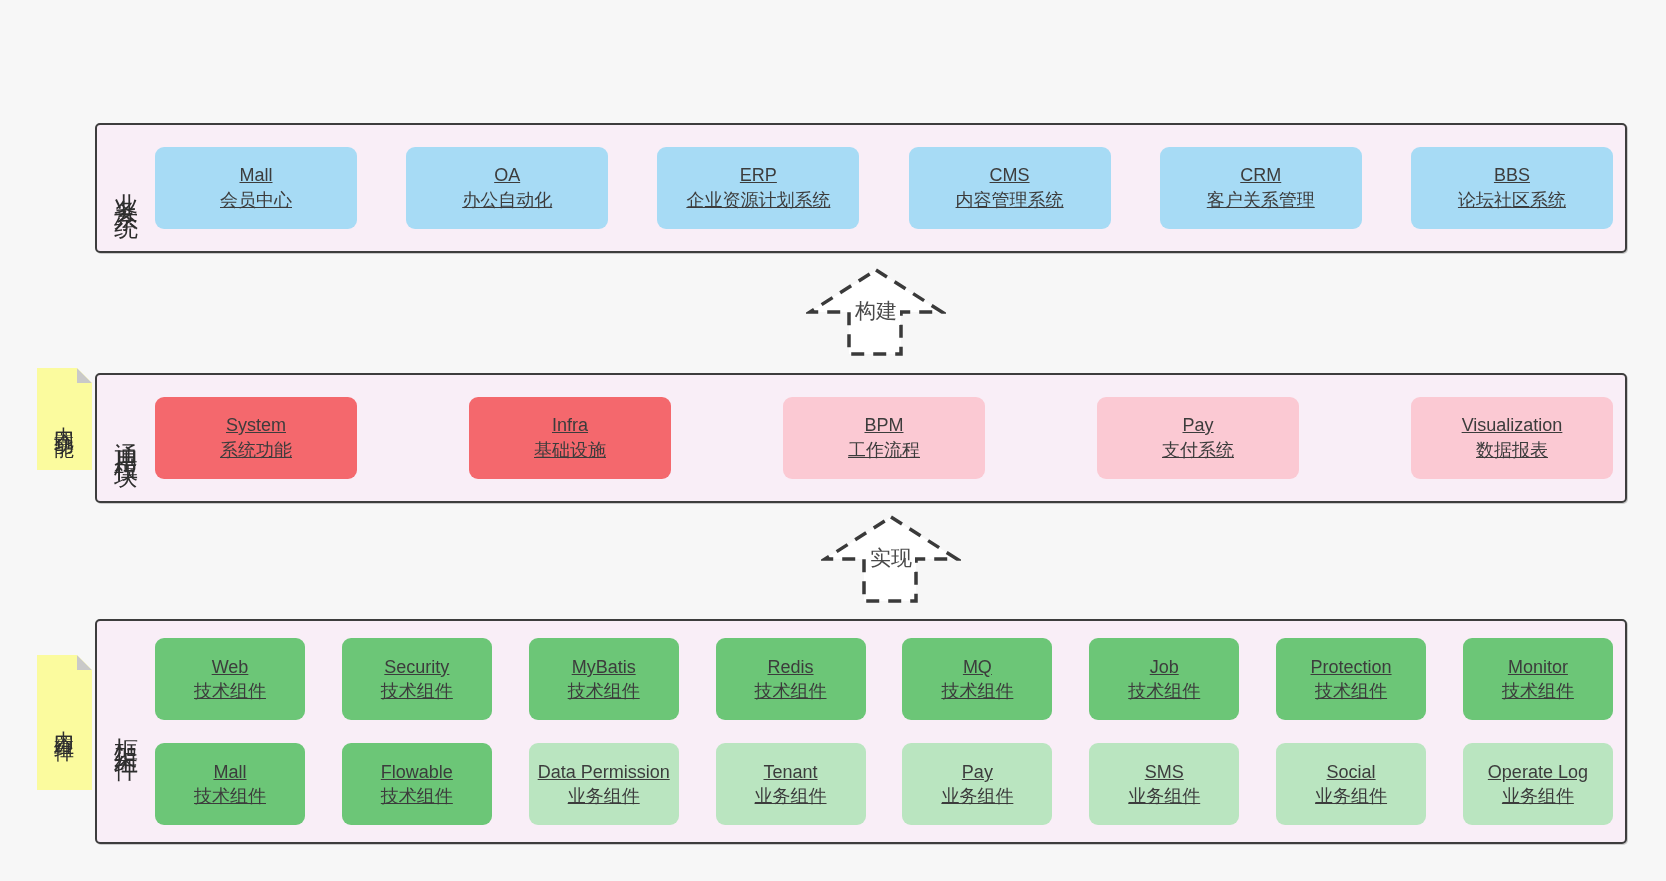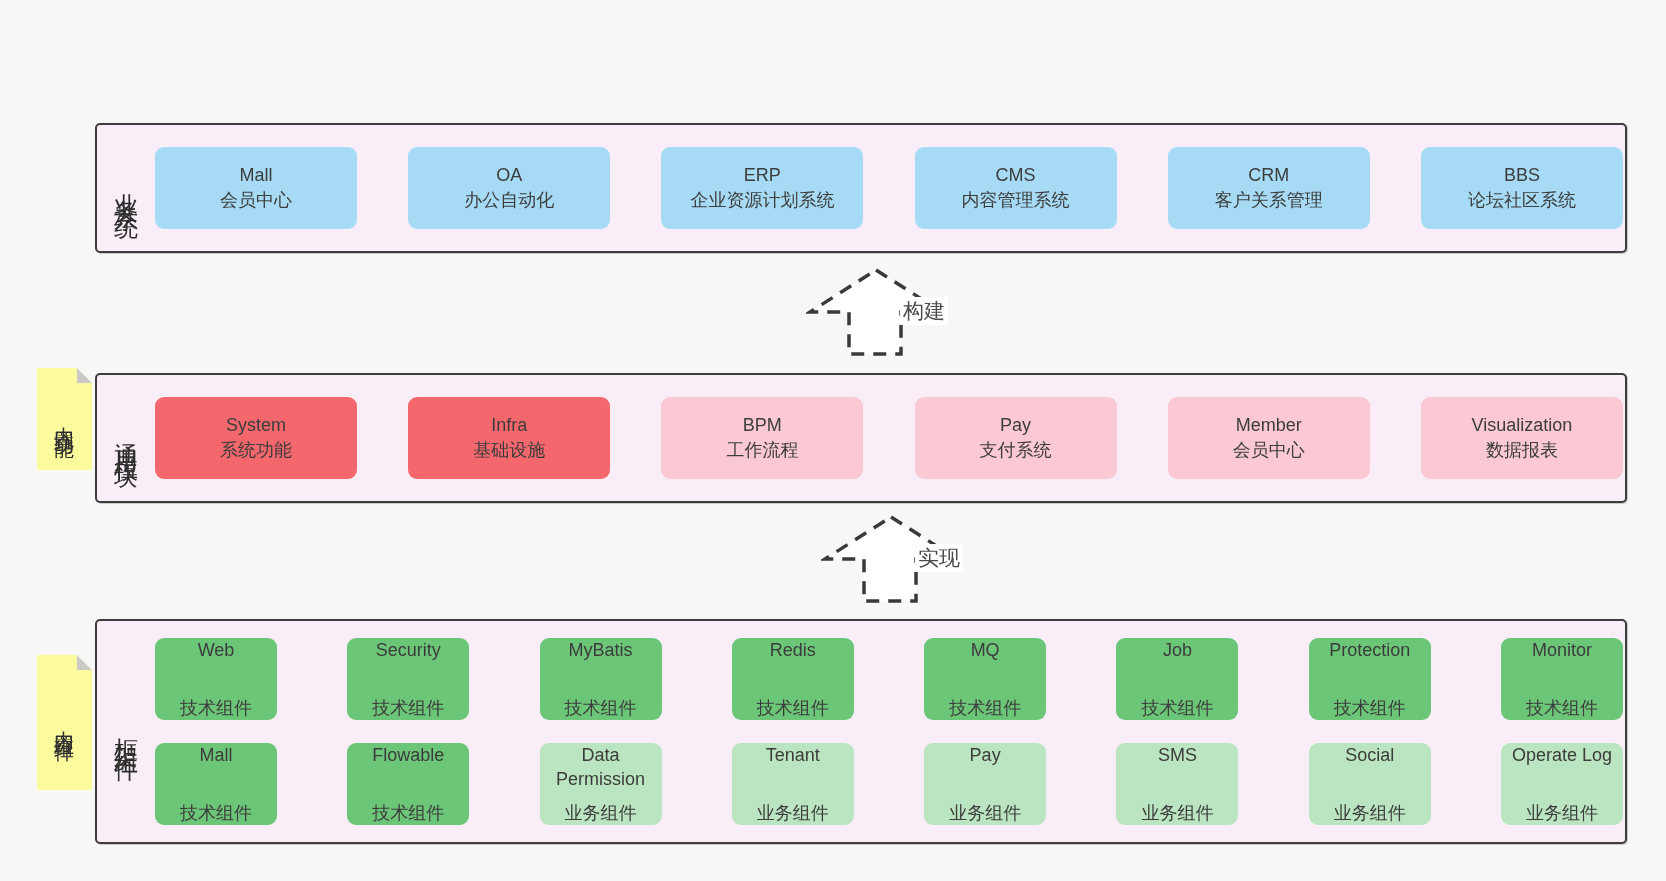"Mall" .rows { padding-right: 2px -> 12px; text-decoration: none -> underline }
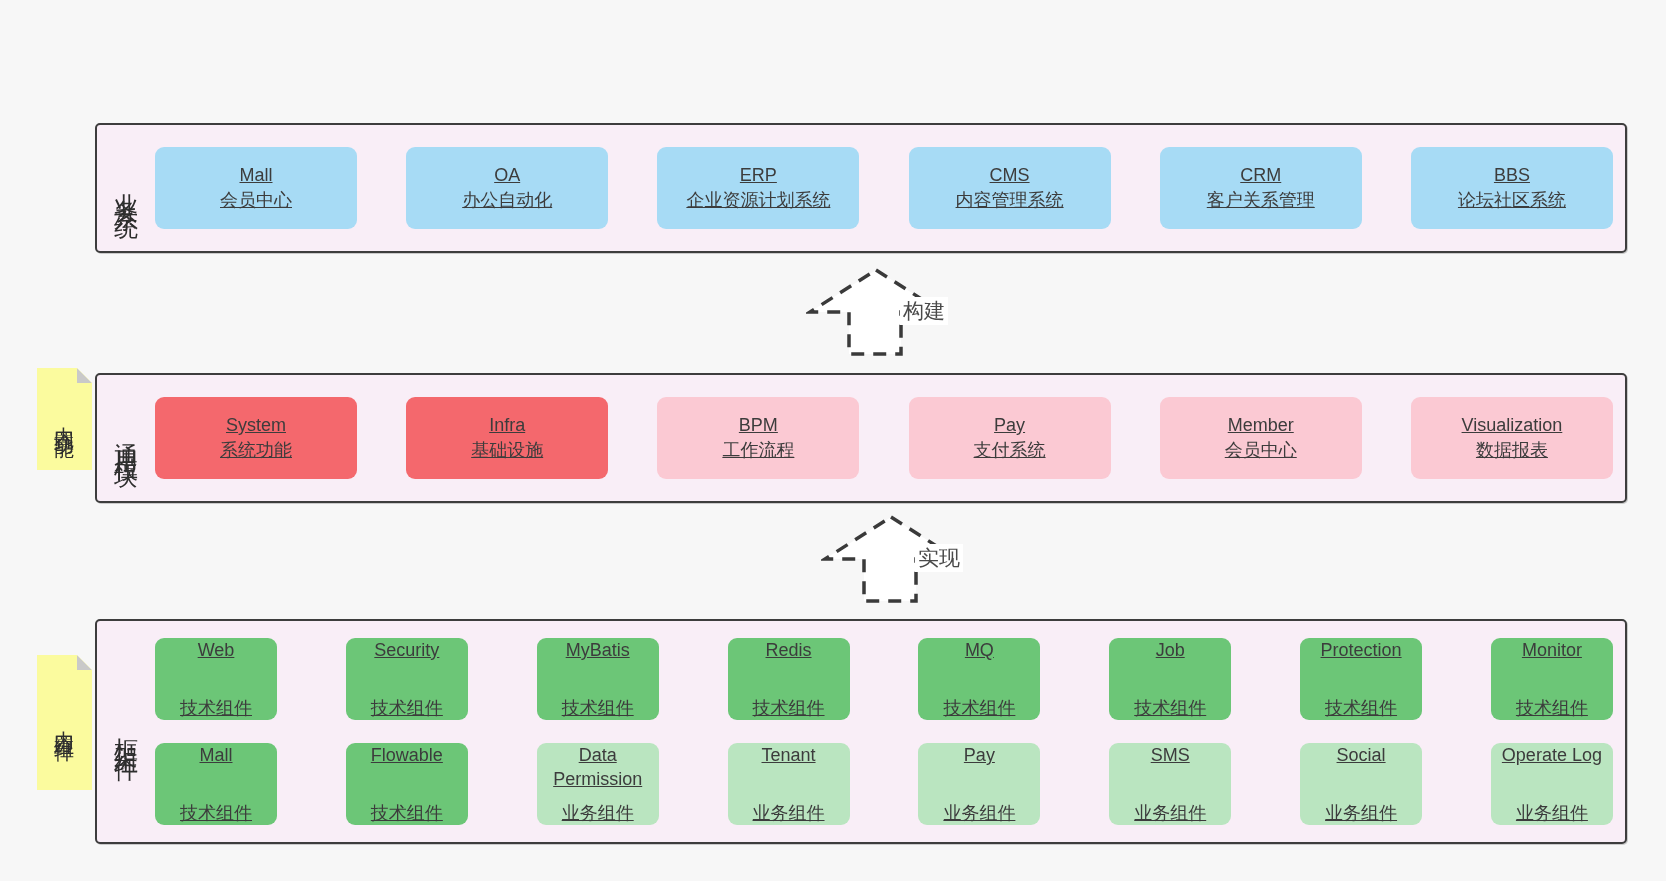"构建" .arrow-label { margin-left: 48px -> none }
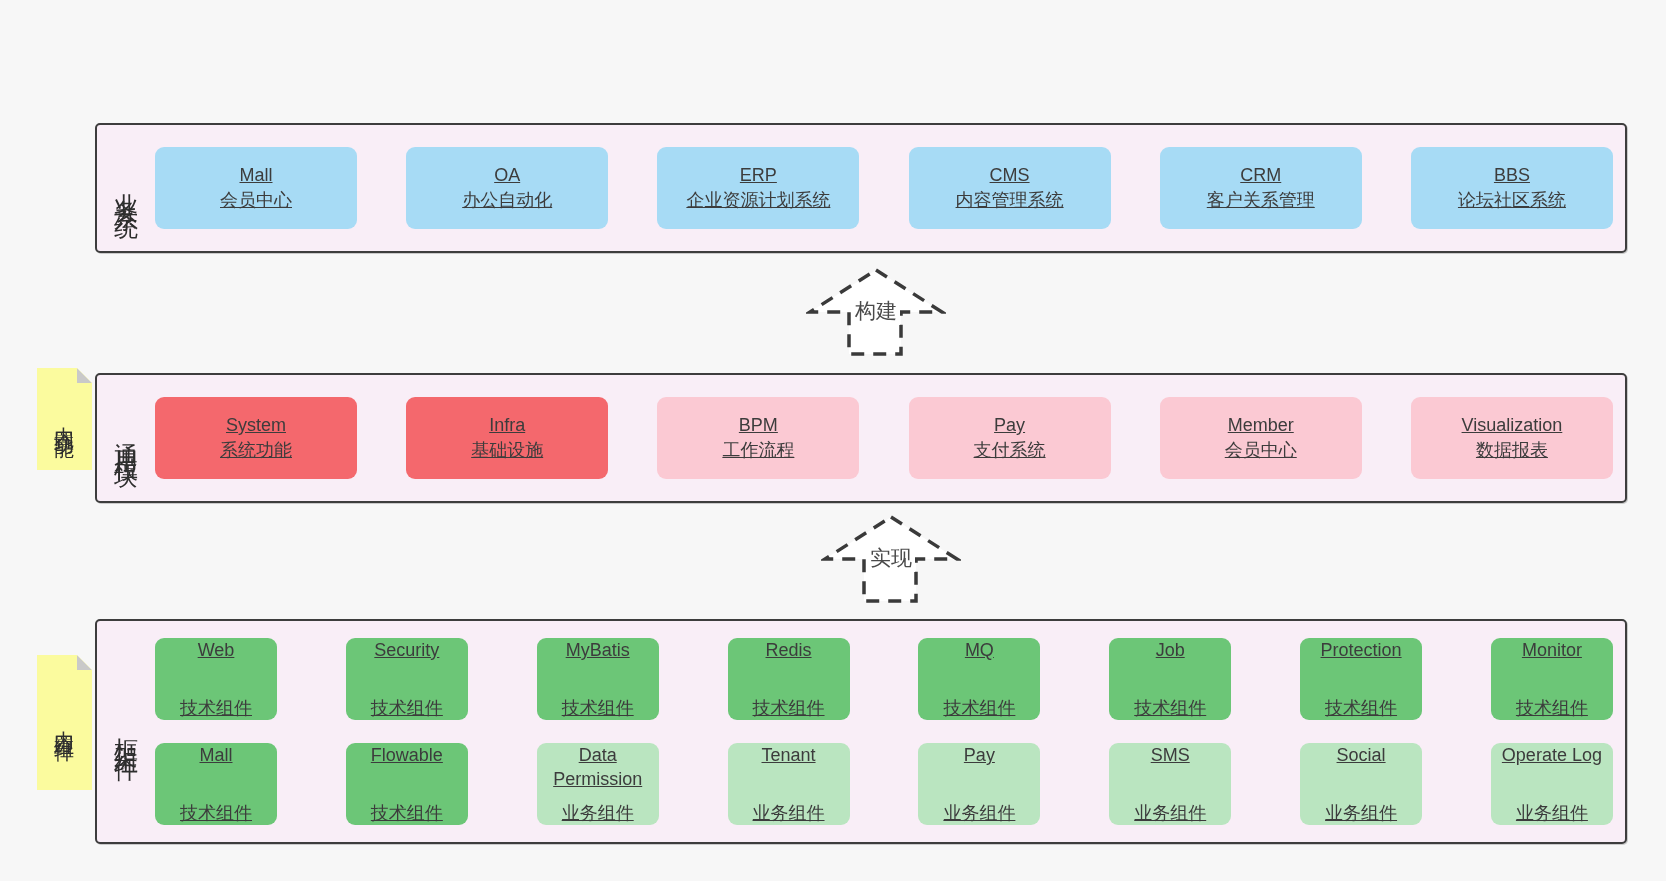"Member" div.box { html: <div> <span>Member</span> <span>会员中心</span> </div> -> none }
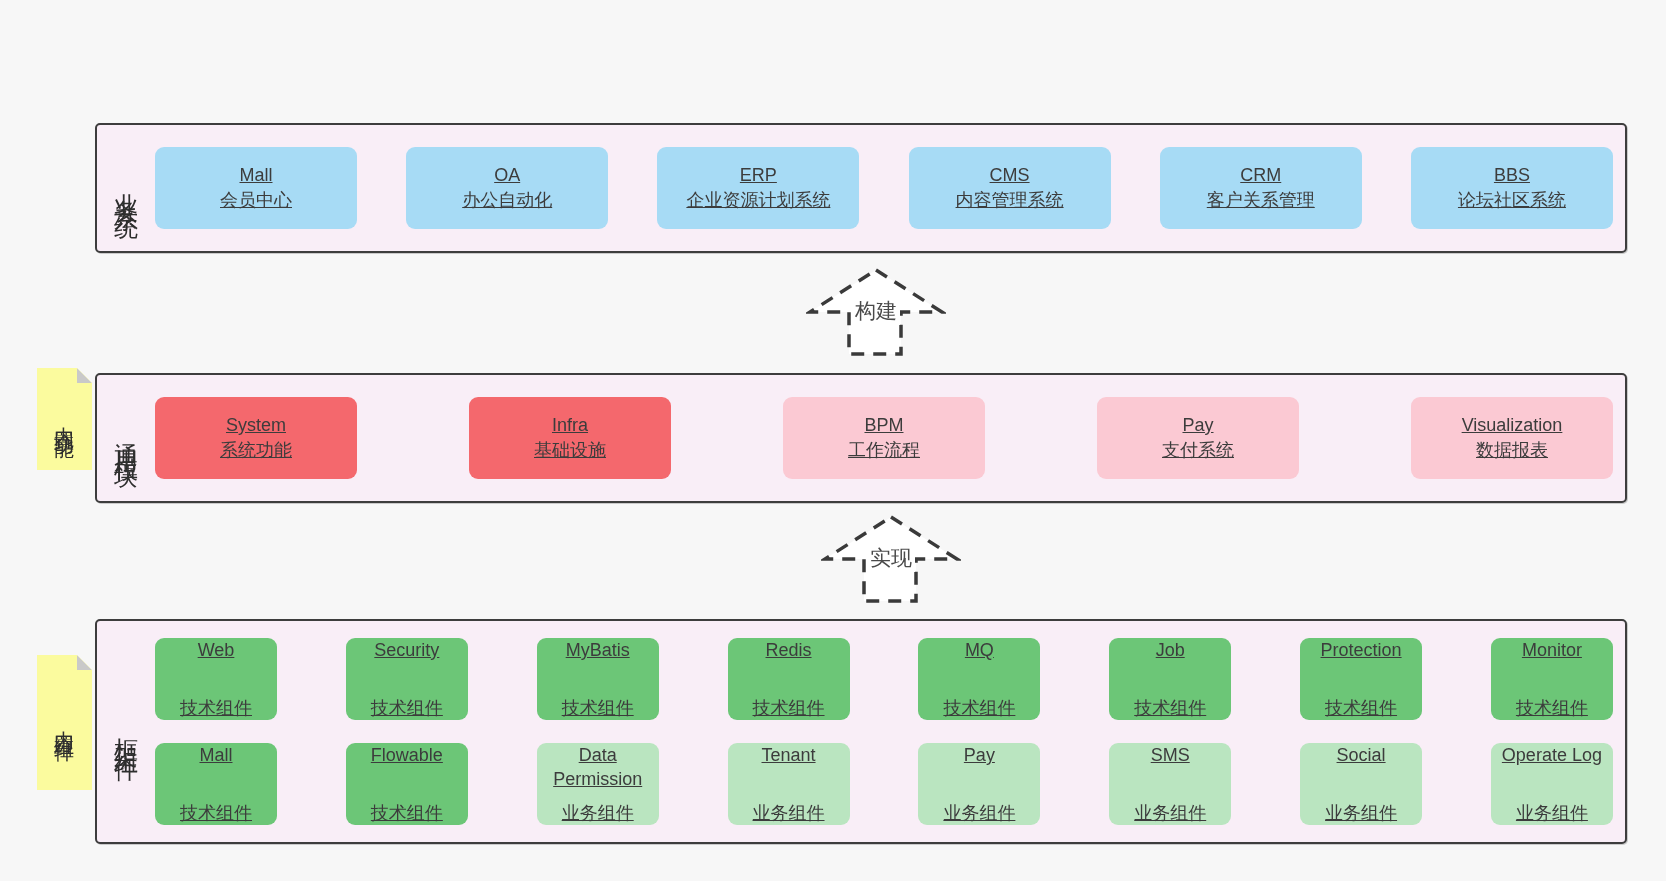"Web" .band-3 .box { justify-content: space-between -> none; width: 122px -> 150px }
